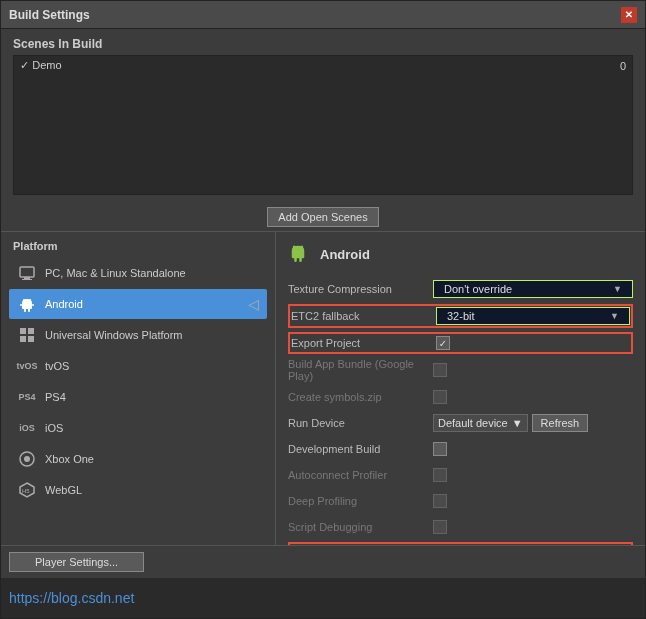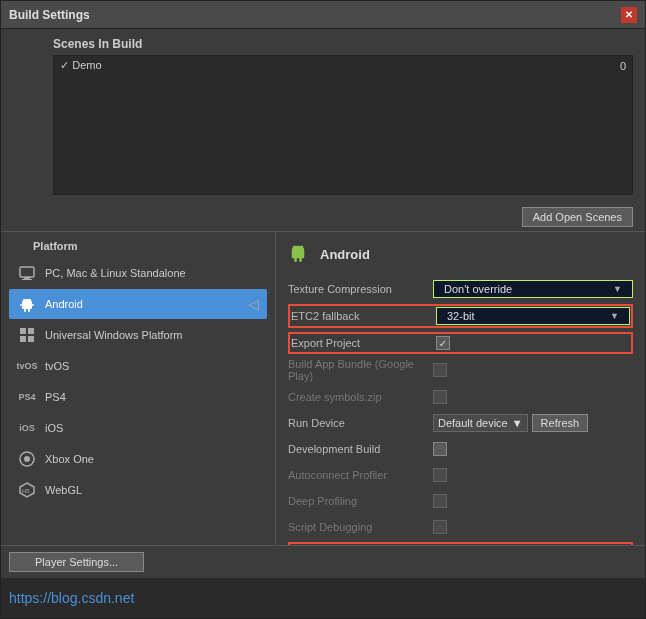"Scenes In Build" .scenes-section { margin-left: 40px -> none }
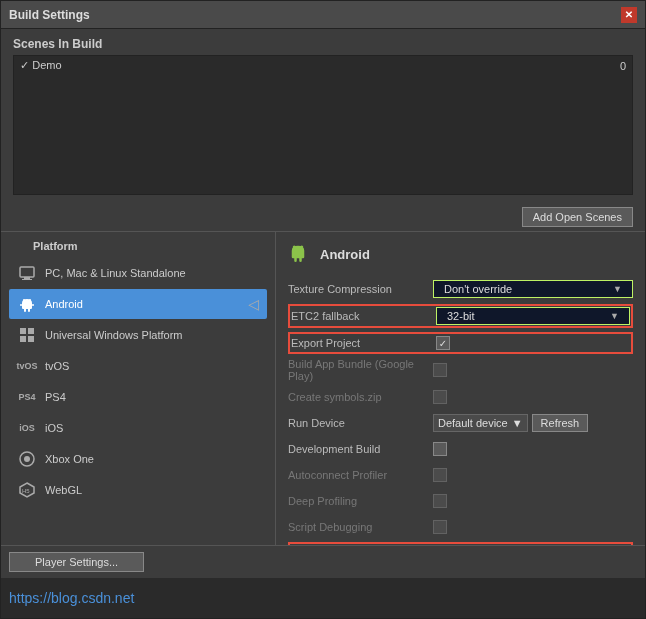"Add Open Scenes" .add-scenes-bar { justify-content: flex-end -> center }
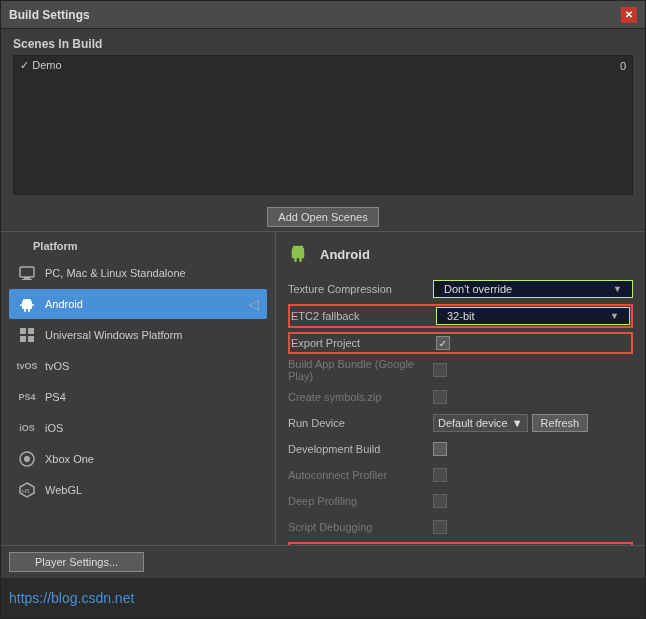"Platform" .platform-label { margin-left: 20px -> none }
